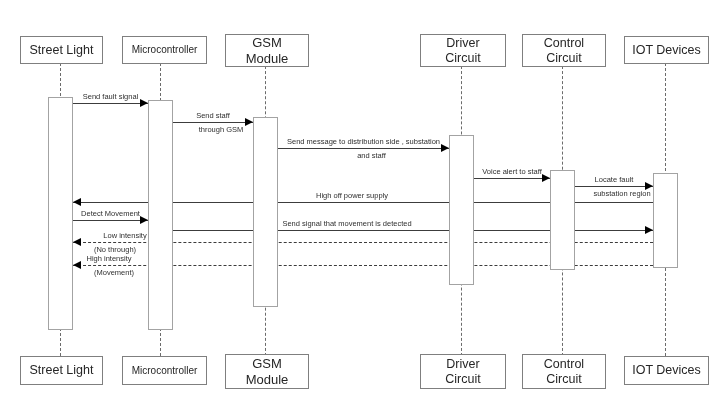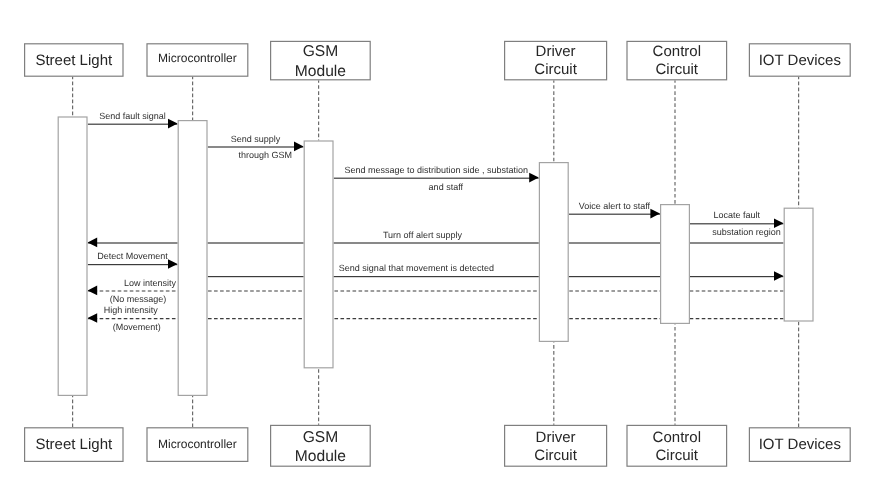"Send supply" span.lbl { text: supply -> staff }
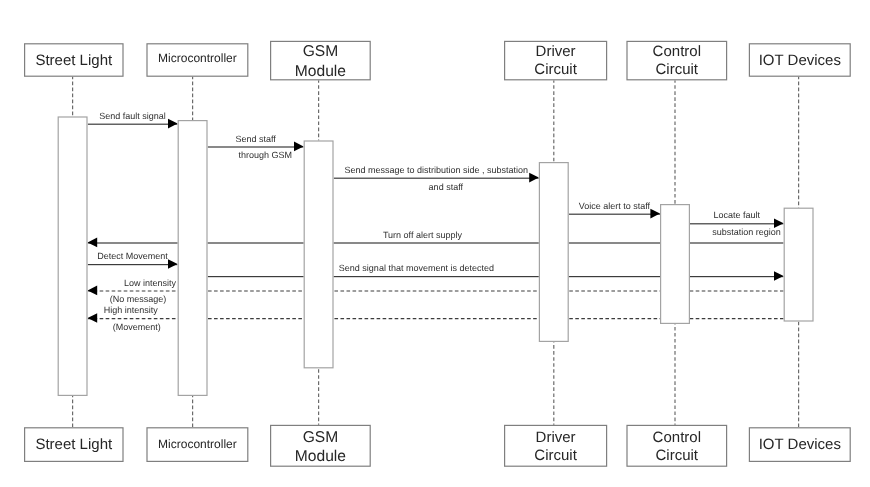"Turn off alert supply" span.lbl { text: Turn off alert -> High off power }
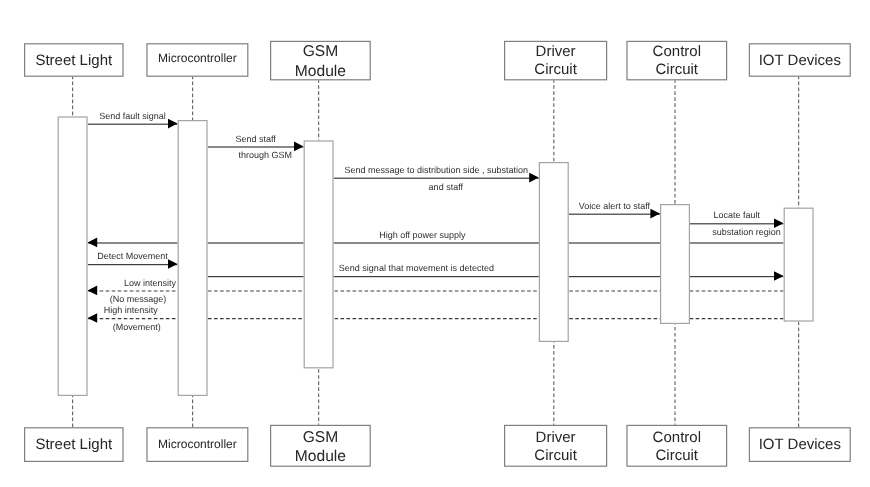"(No message)" span.lbl { text: message -> through }
